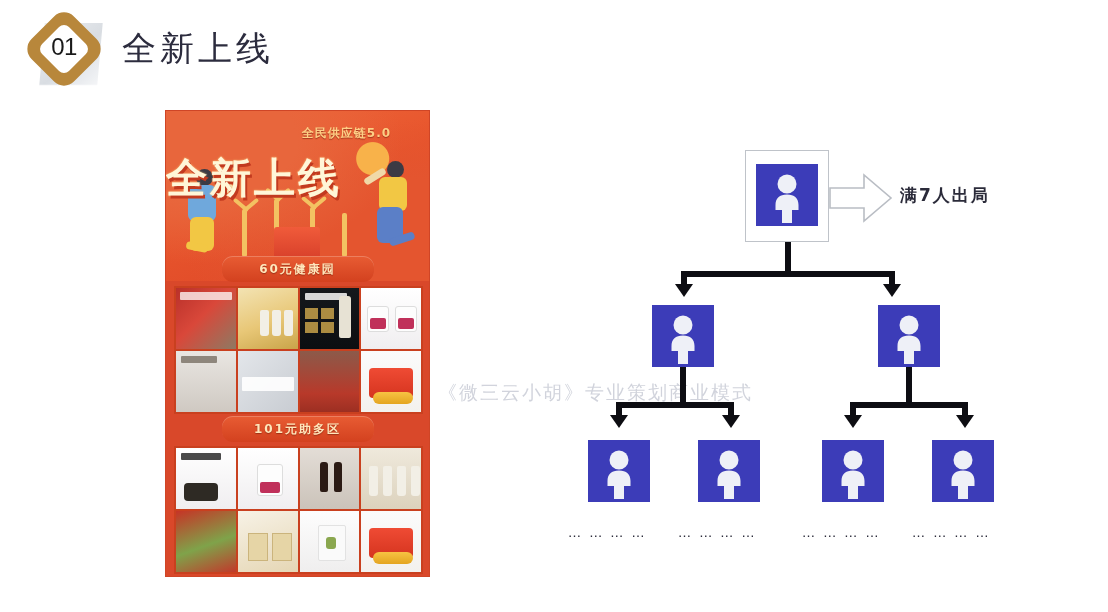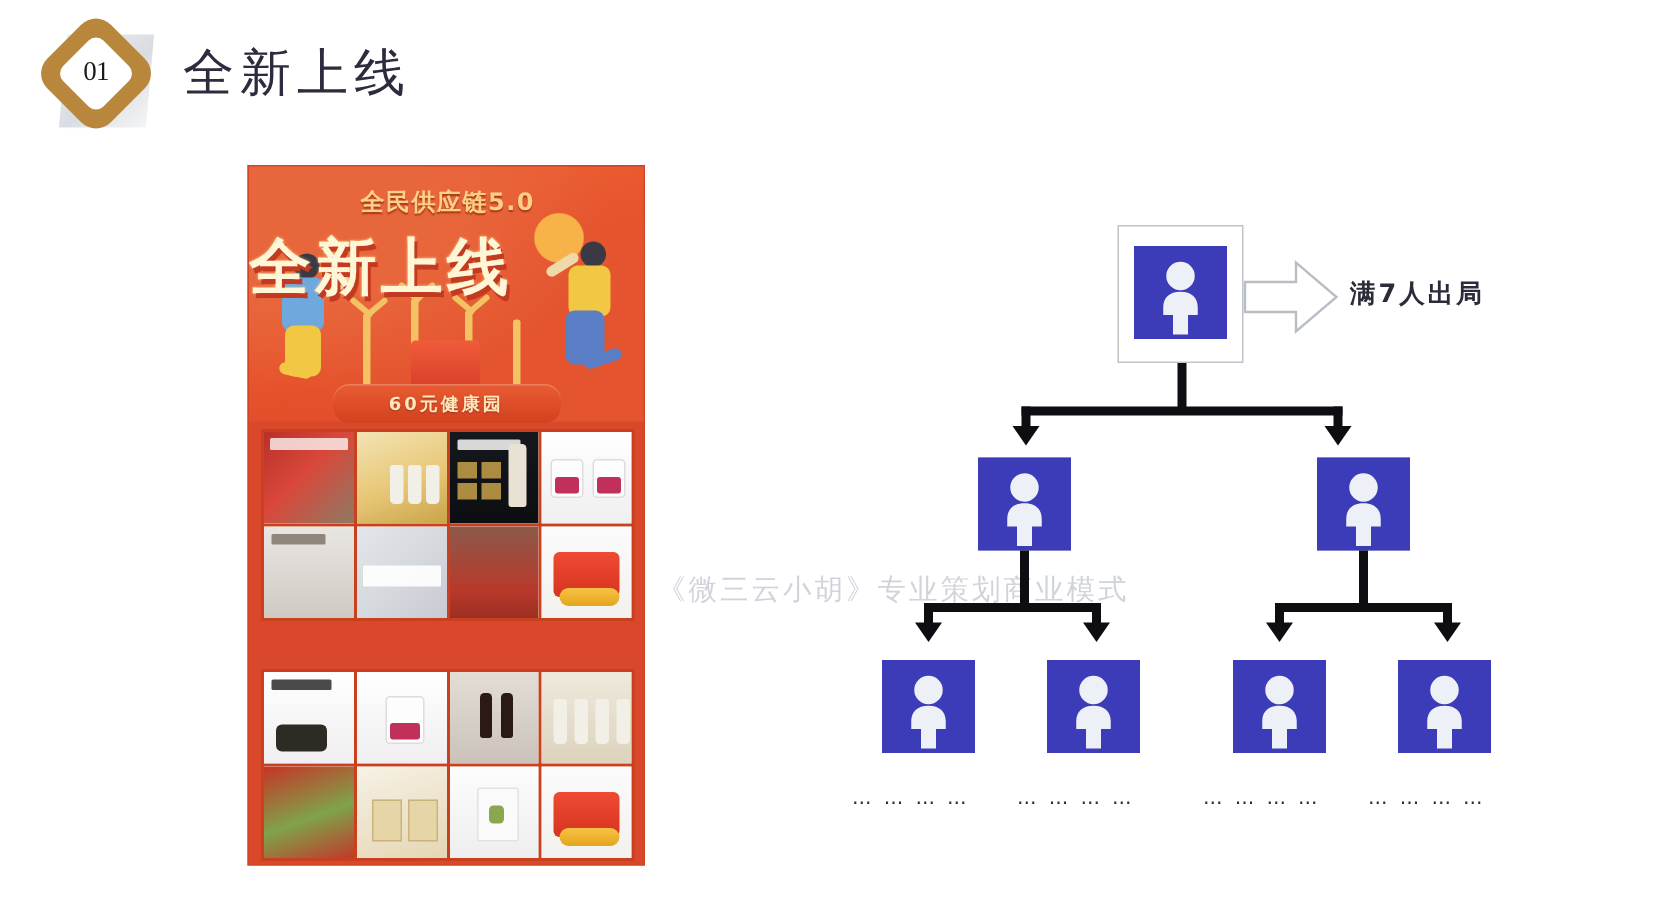"01" #badge-number { font-family: Liberation Serif, serif -> Liberation Sans, sans-serif; font-size: 18px -> 24px }
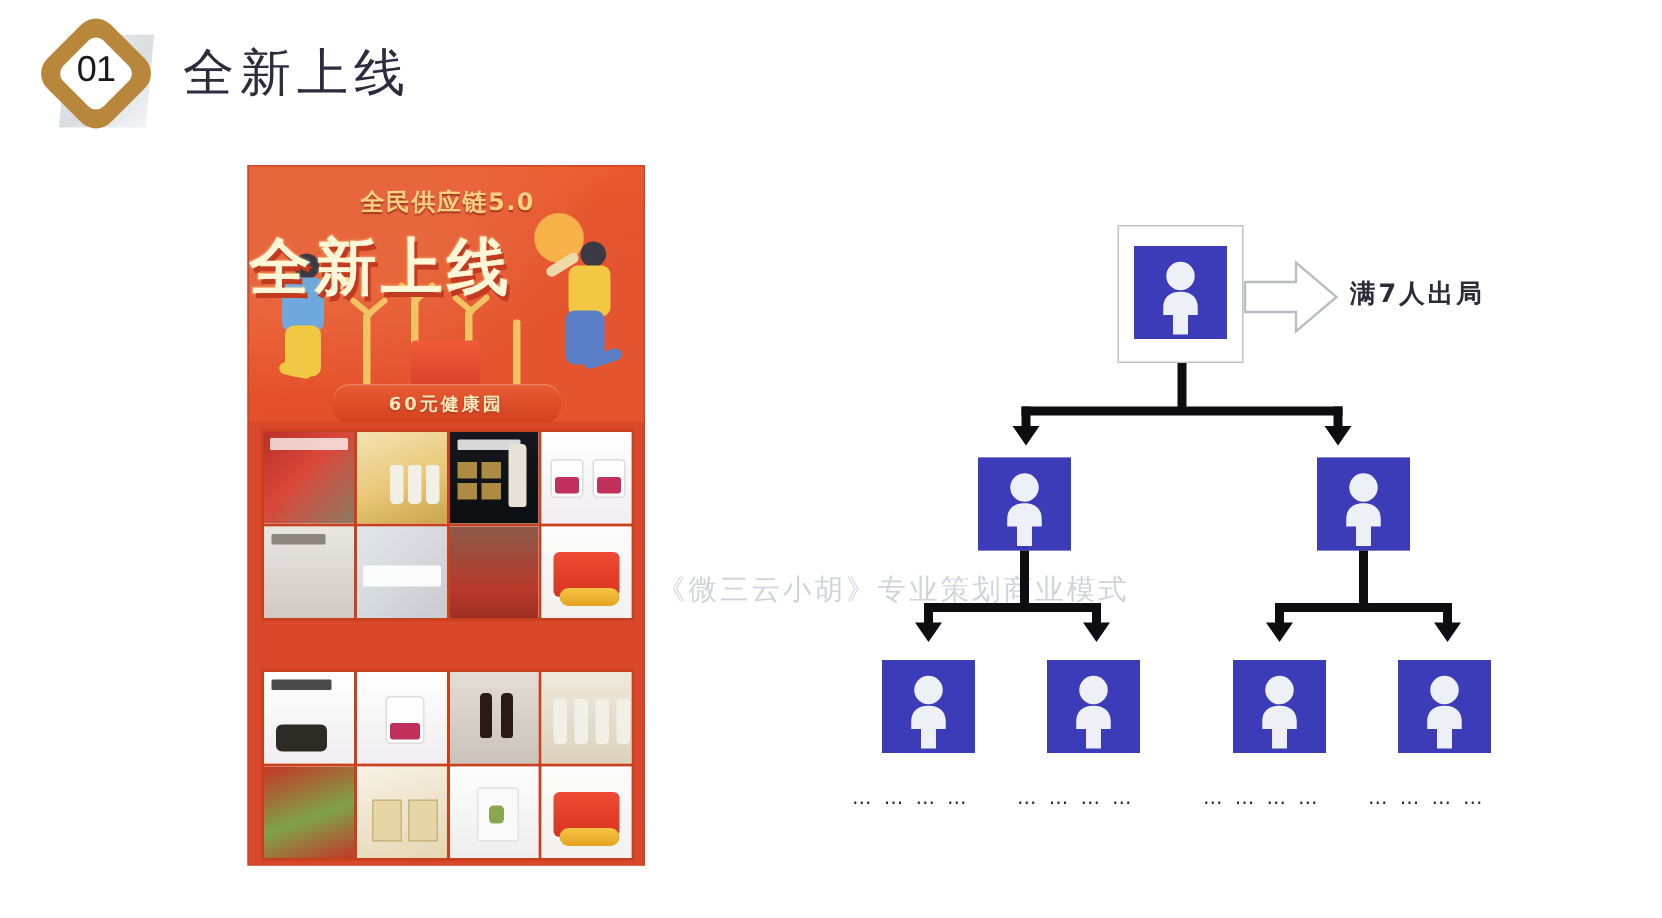"全民供应链5.0" #banner-sub { font-size: 16px -> 12px; padding-left: none -> 48px }
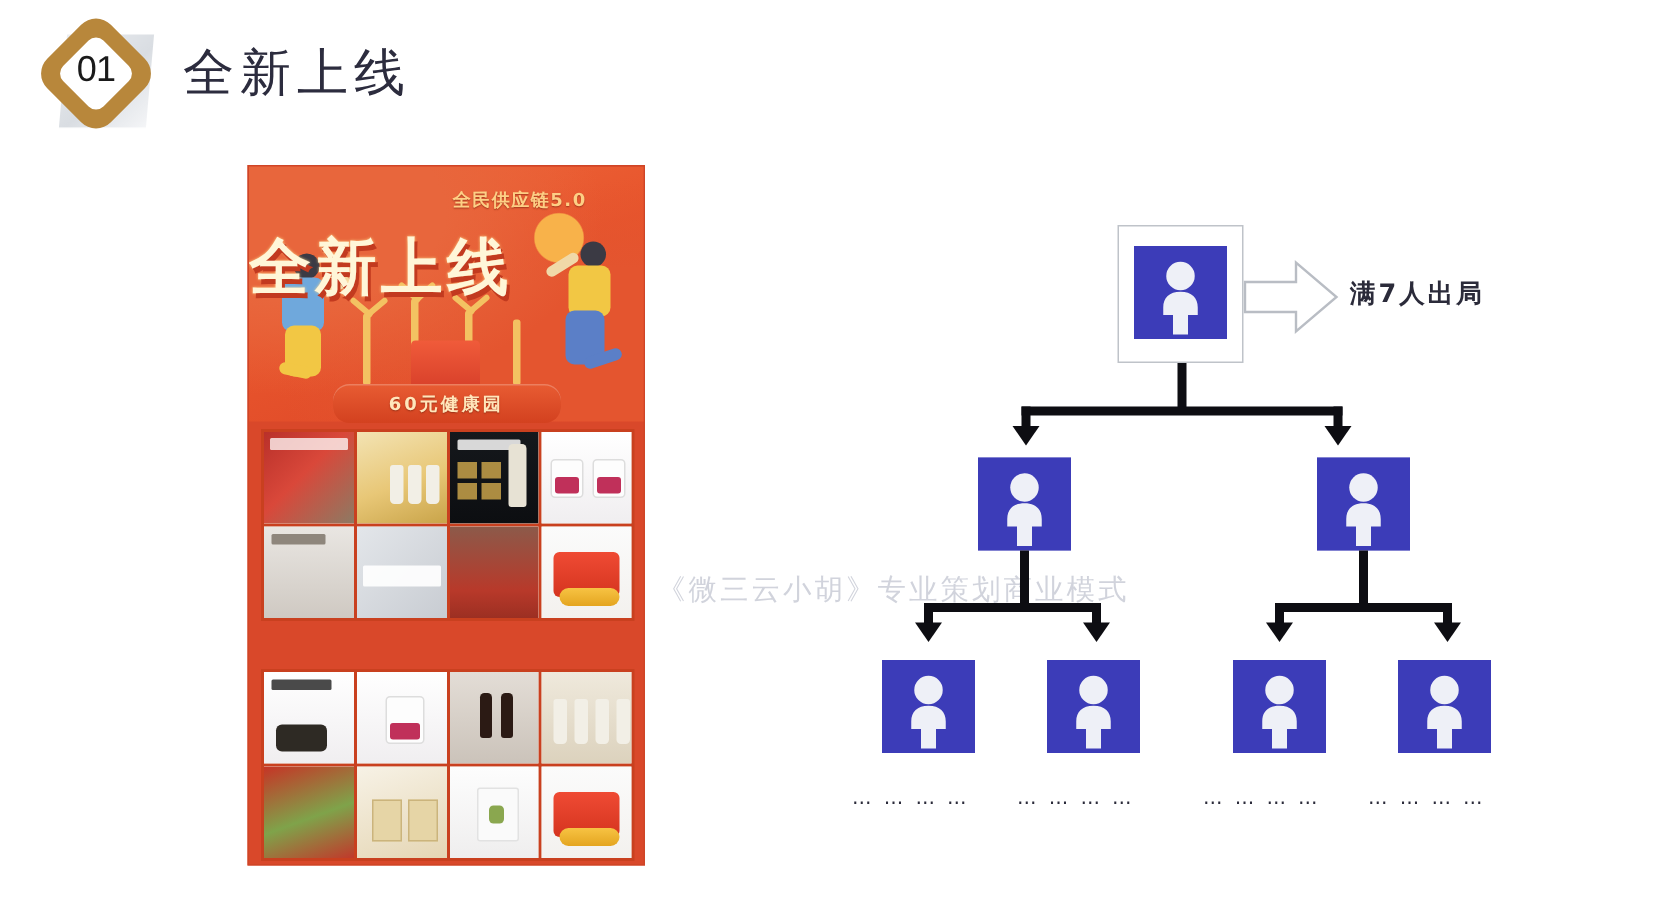"101元助多区" div.pill { html: none -> <div>101元助多区</div> }
